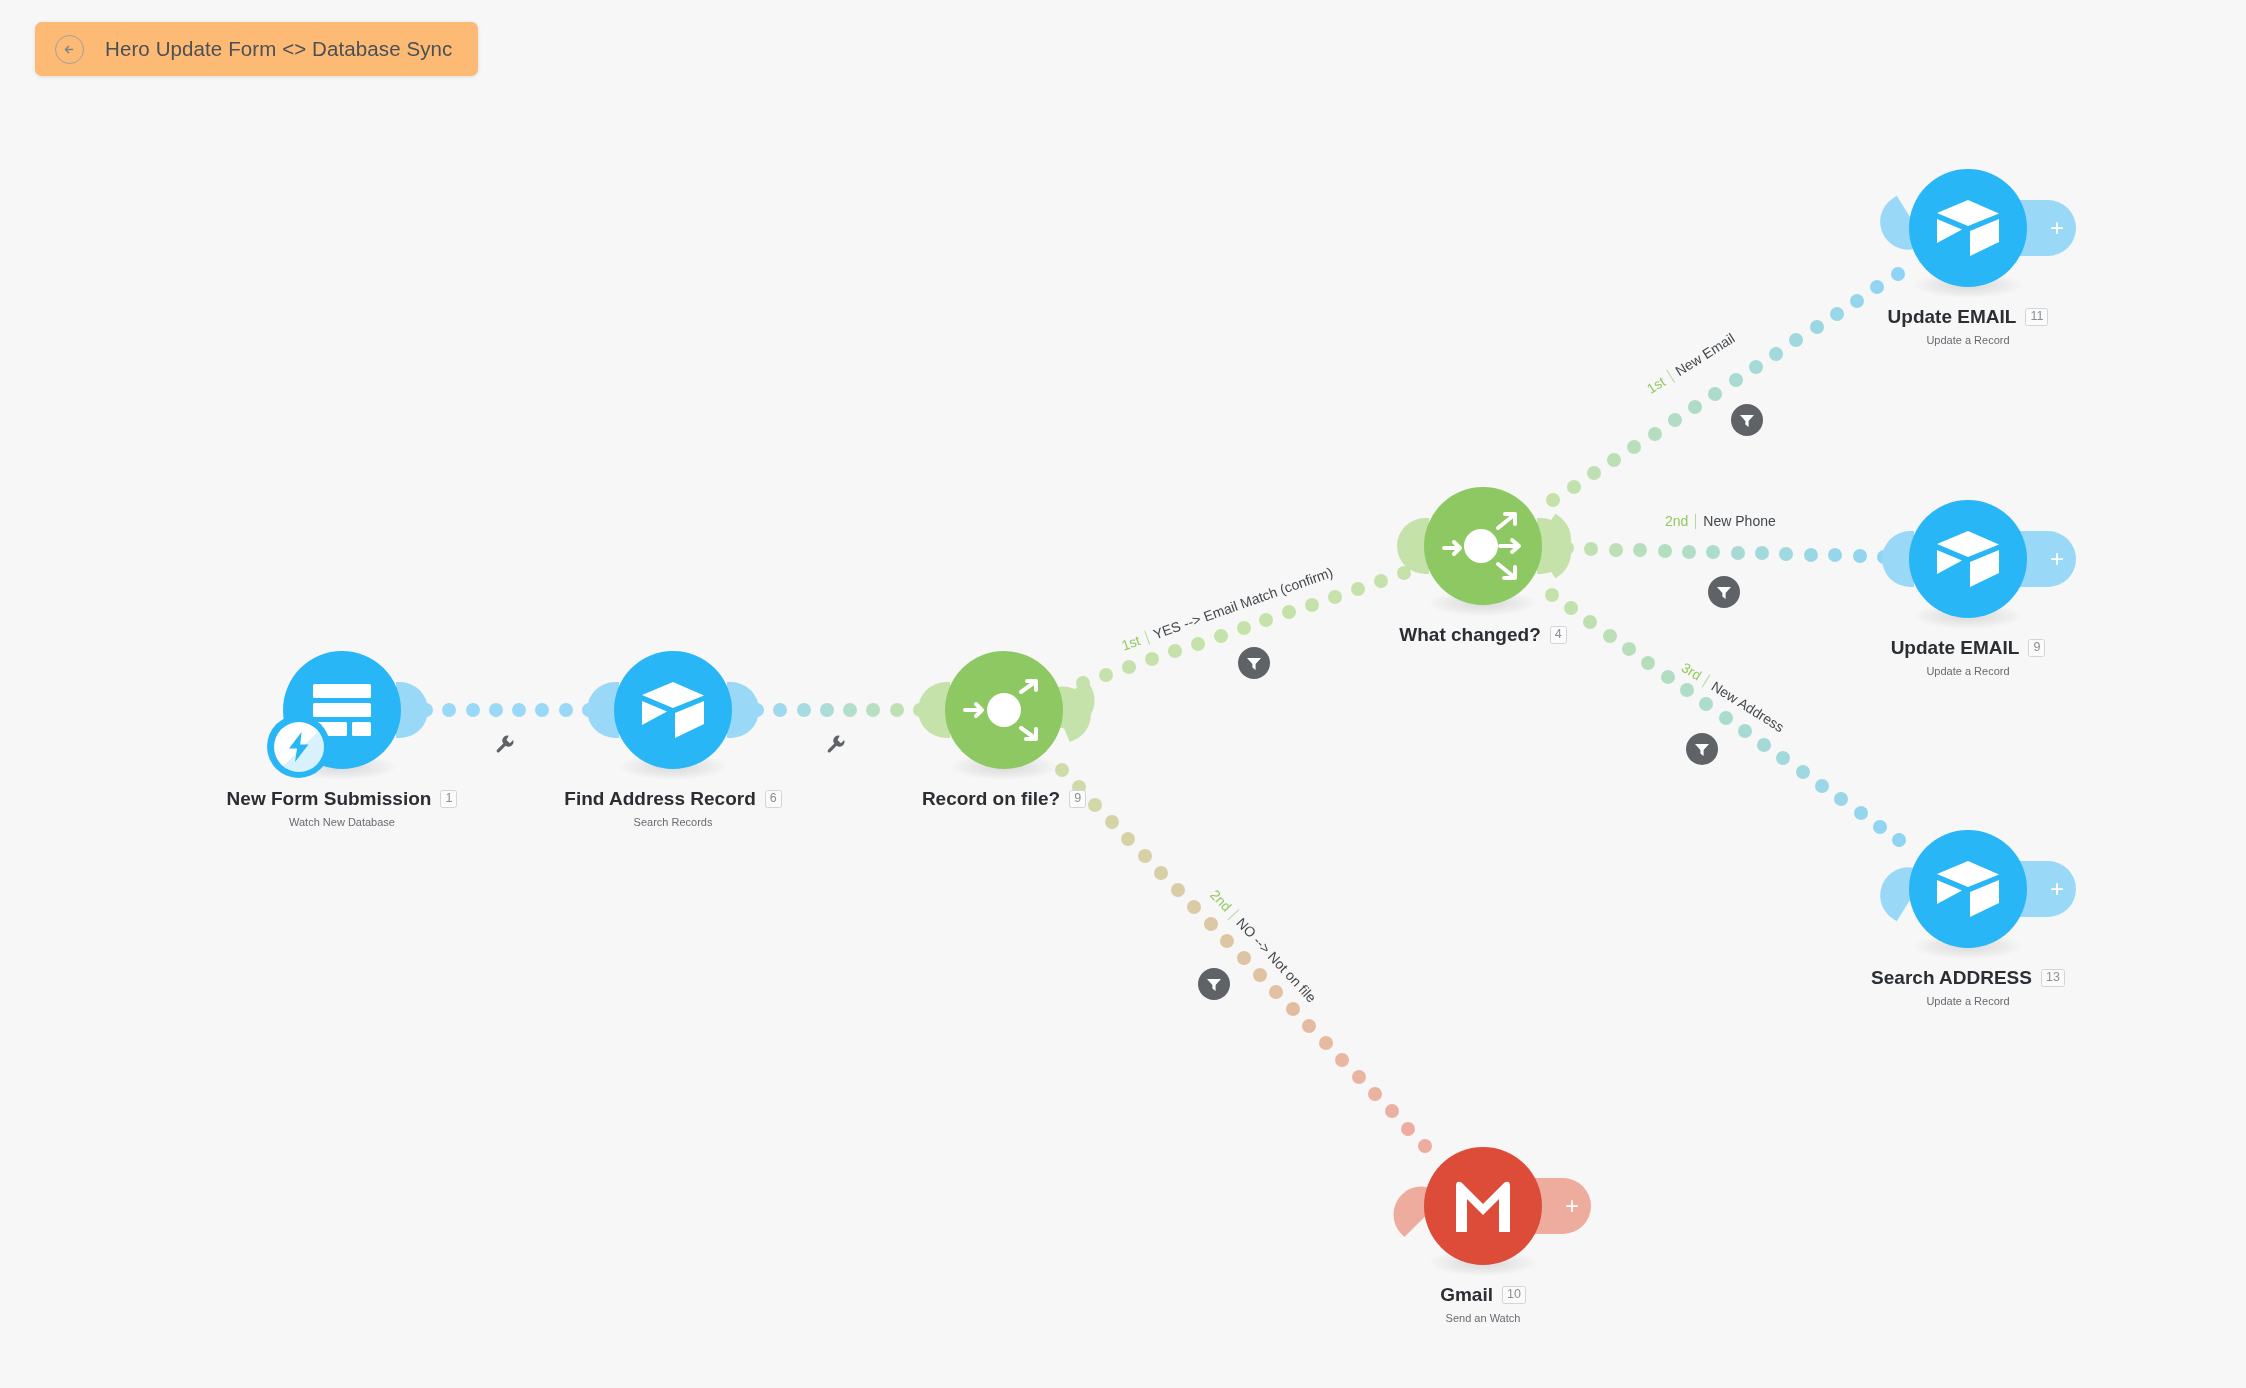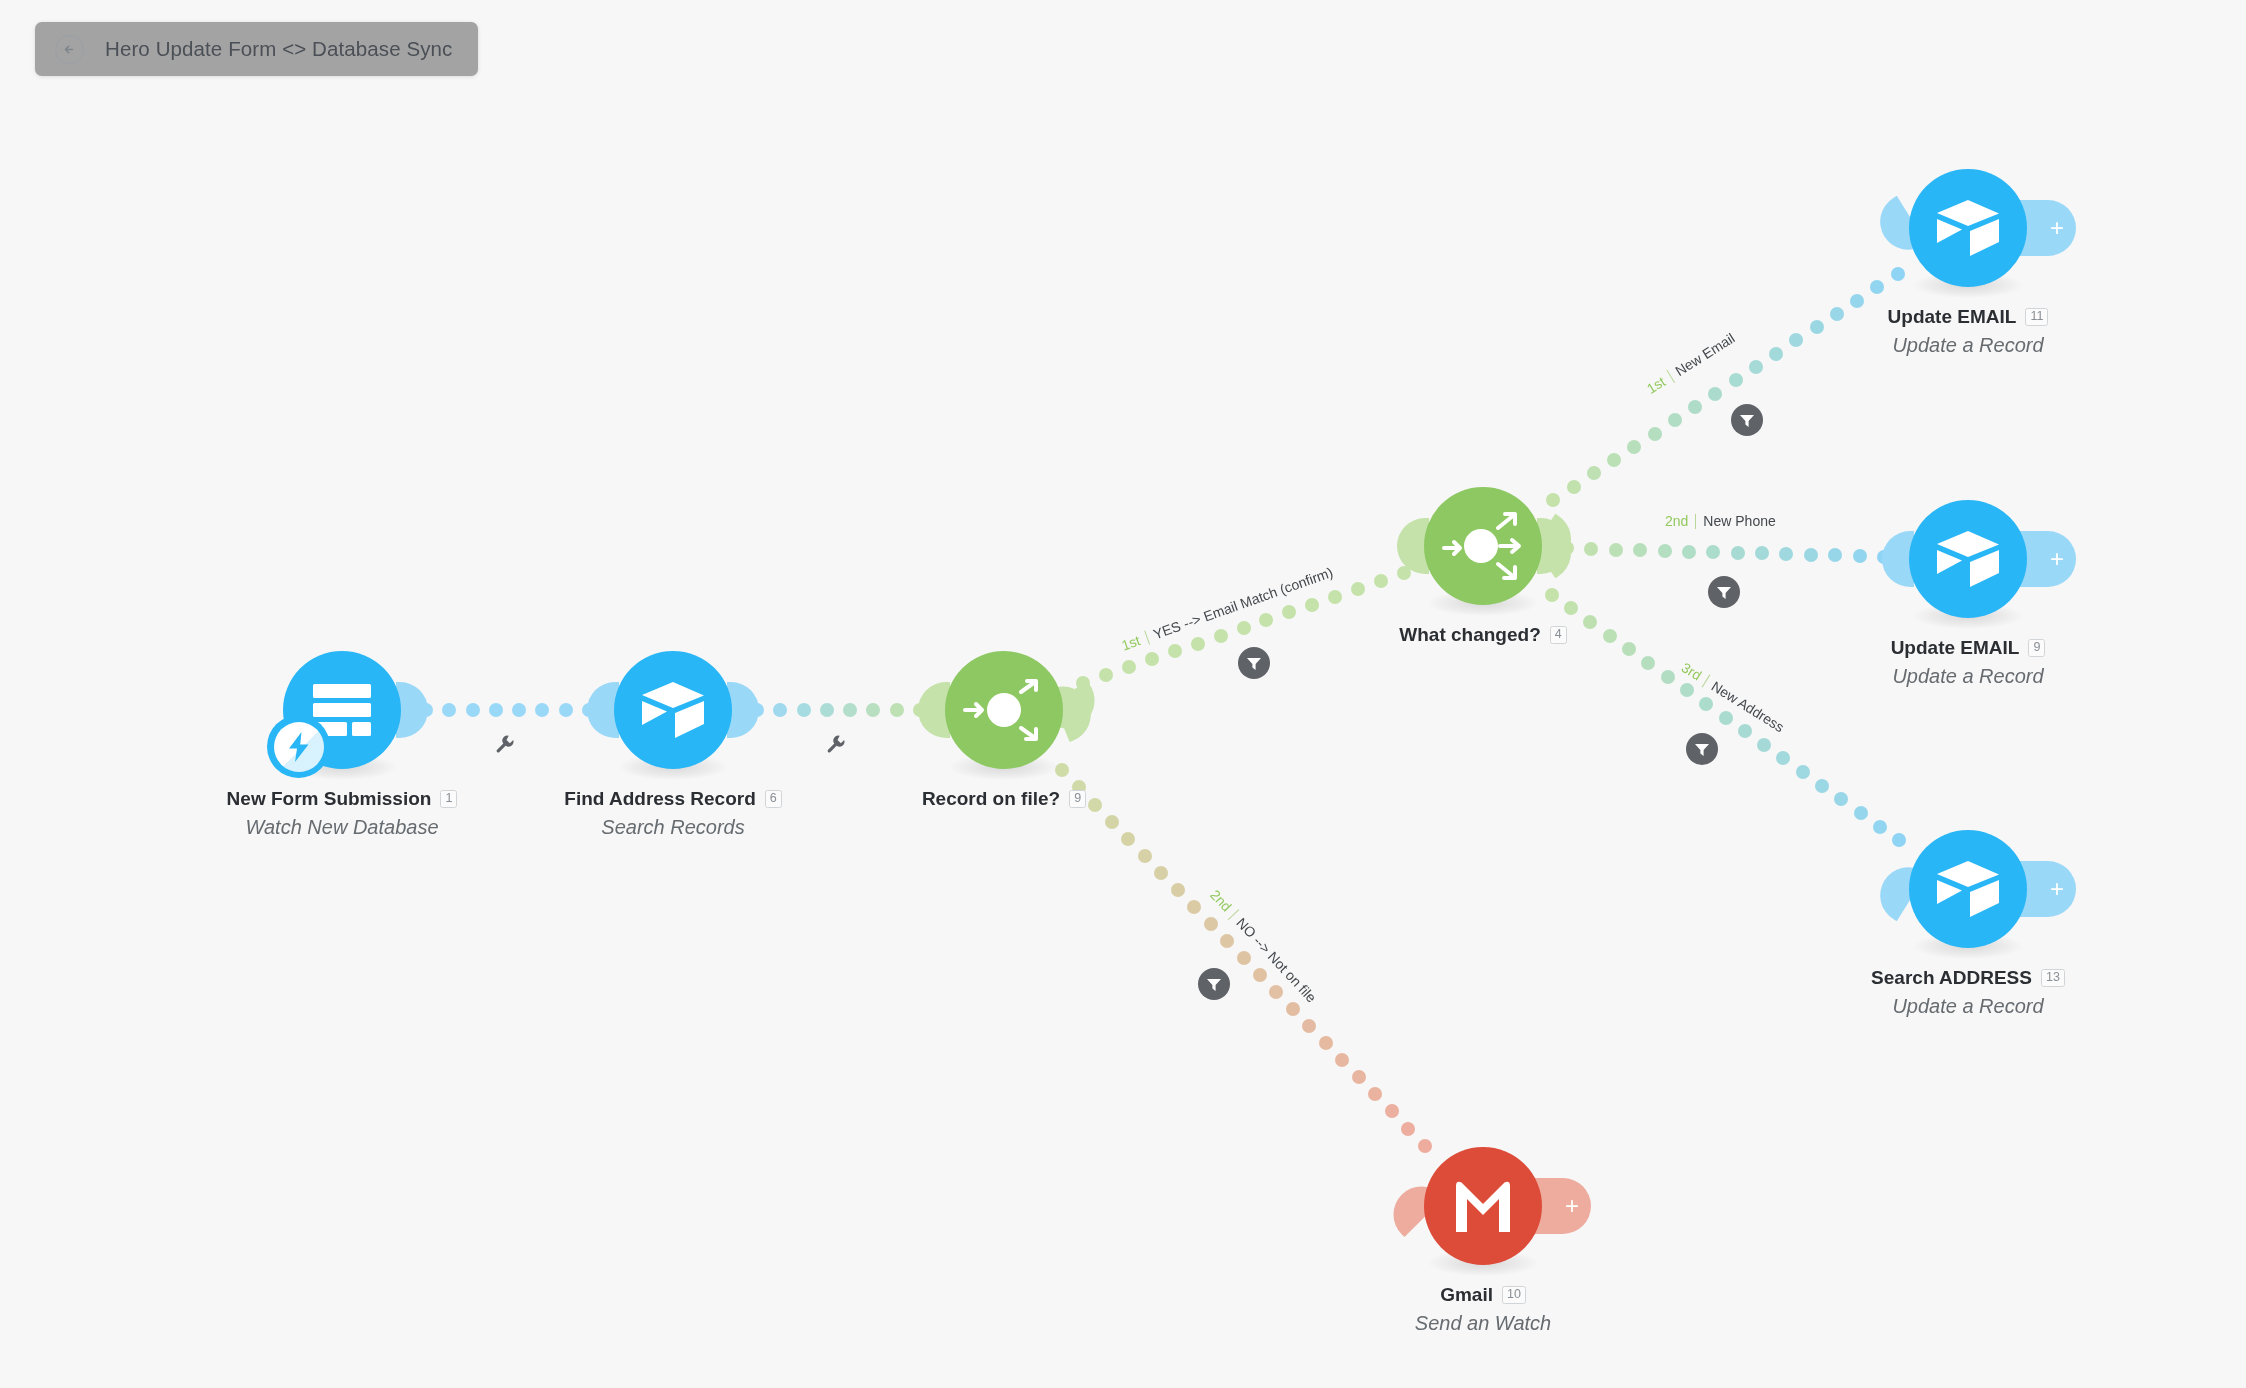"Hero Update Form <> Database" #header-bar { background: #a3a3a3 -> #fdba74 }
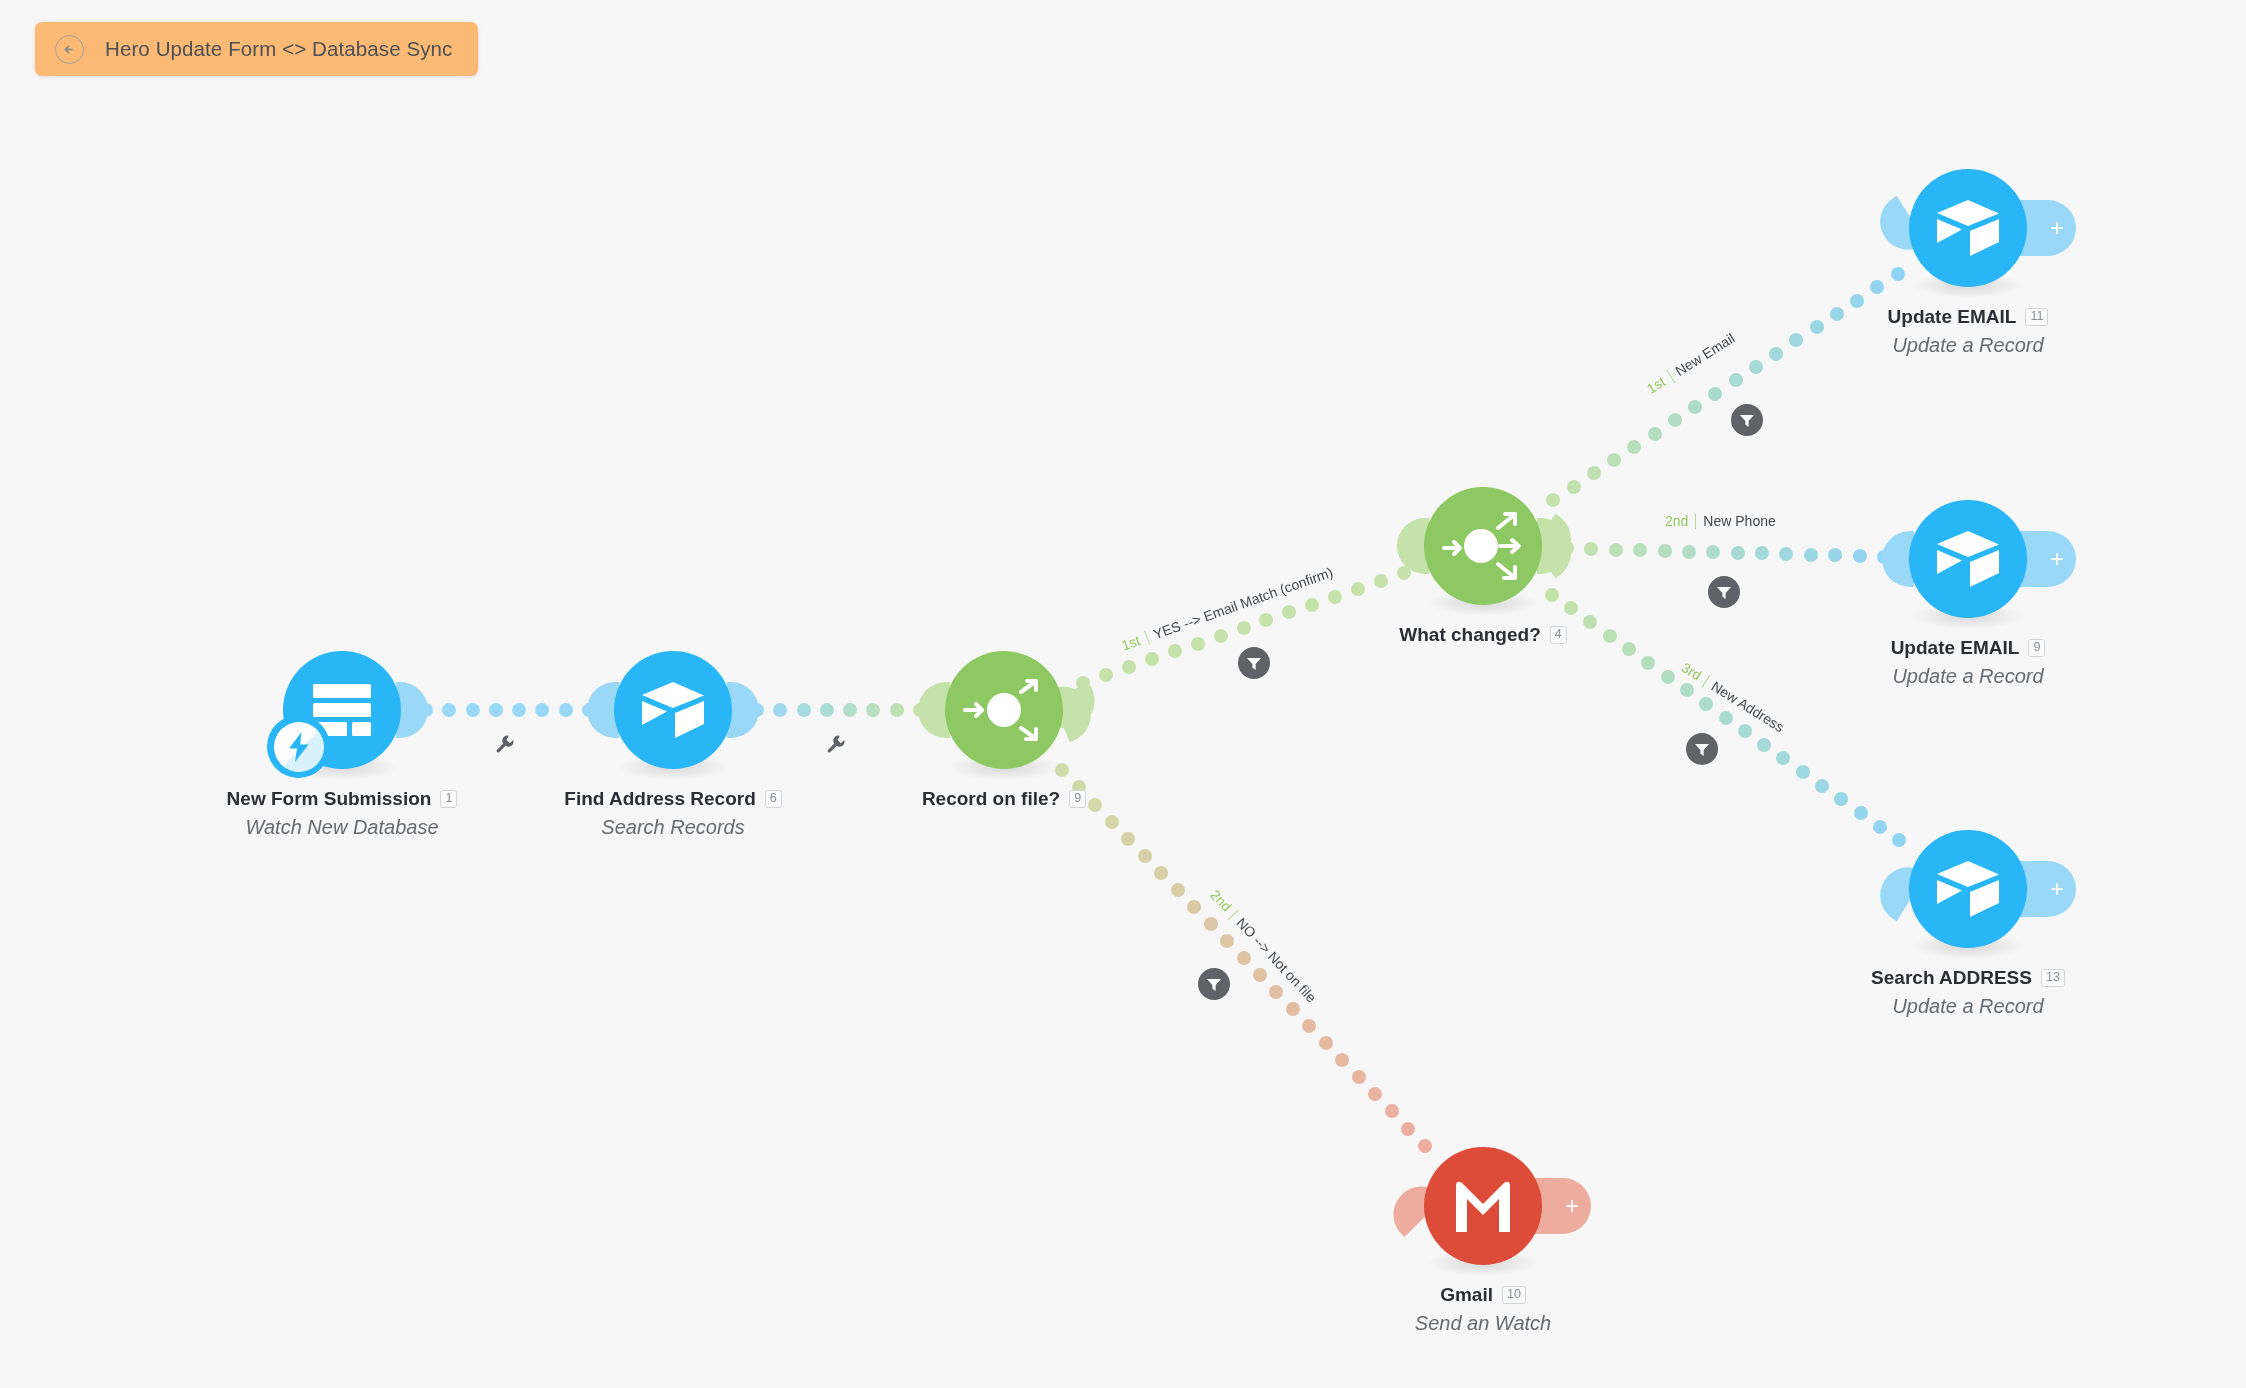"Update a Record" .caption .subtitle { font-size: 20px -> 11px; font-style: italic -> none }
